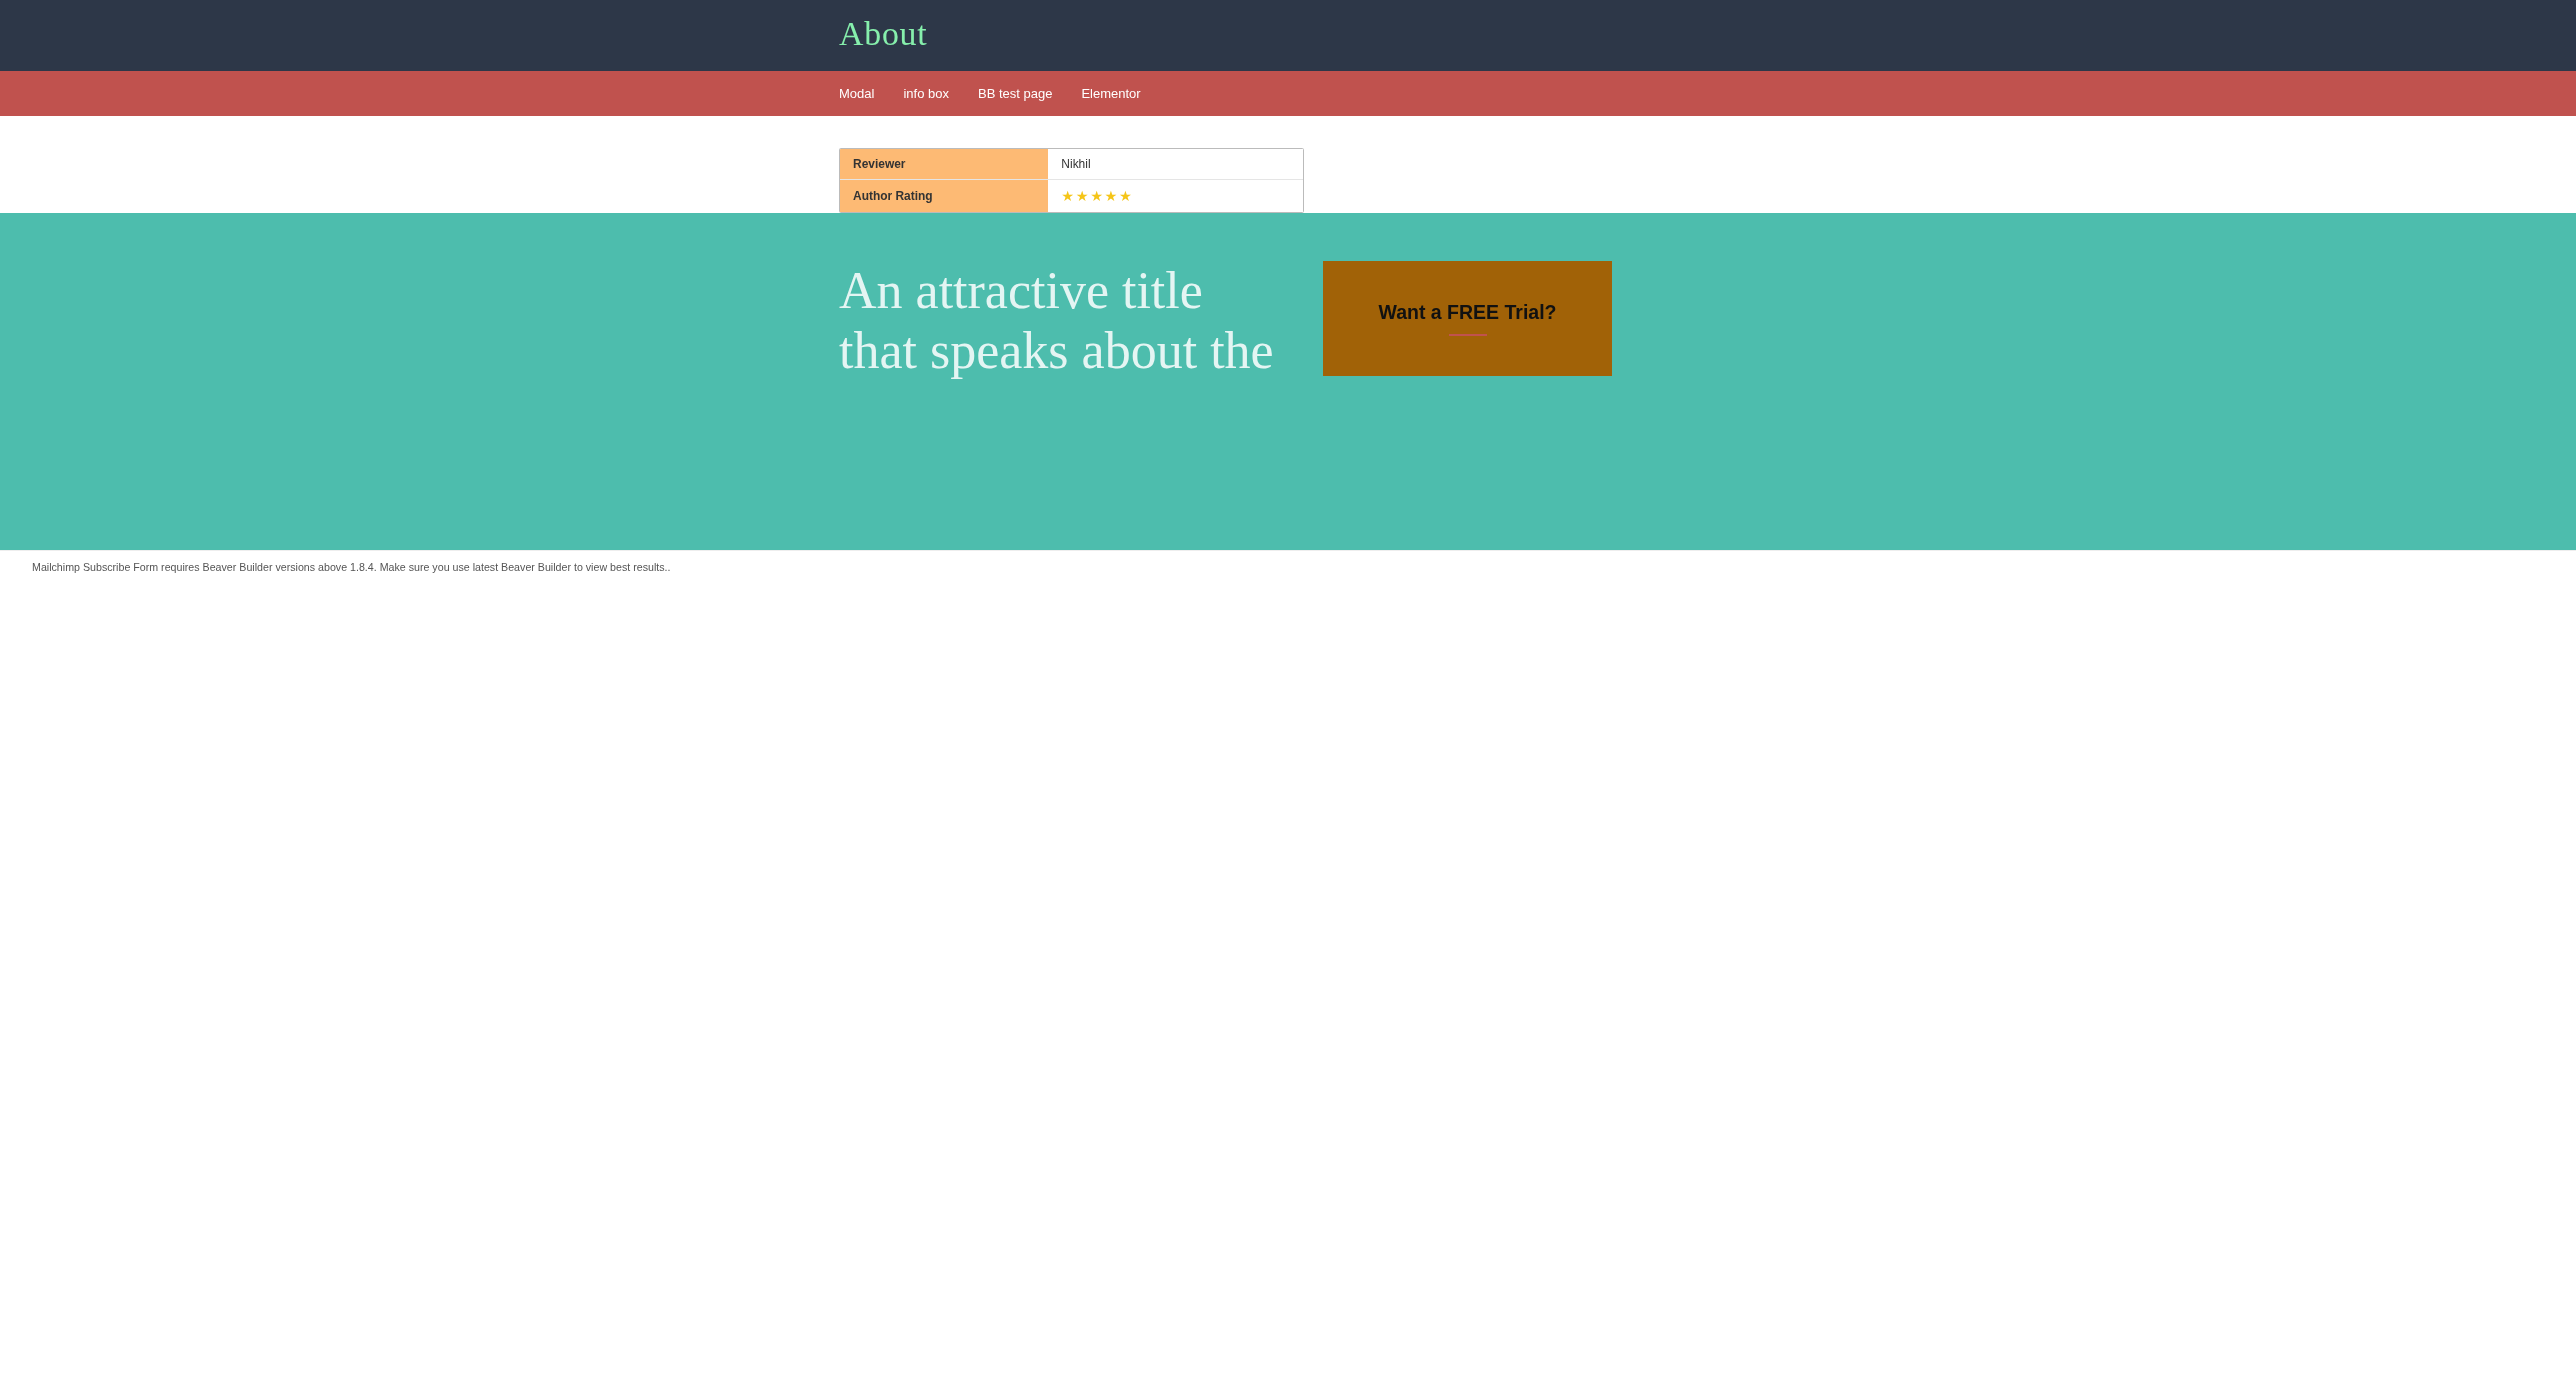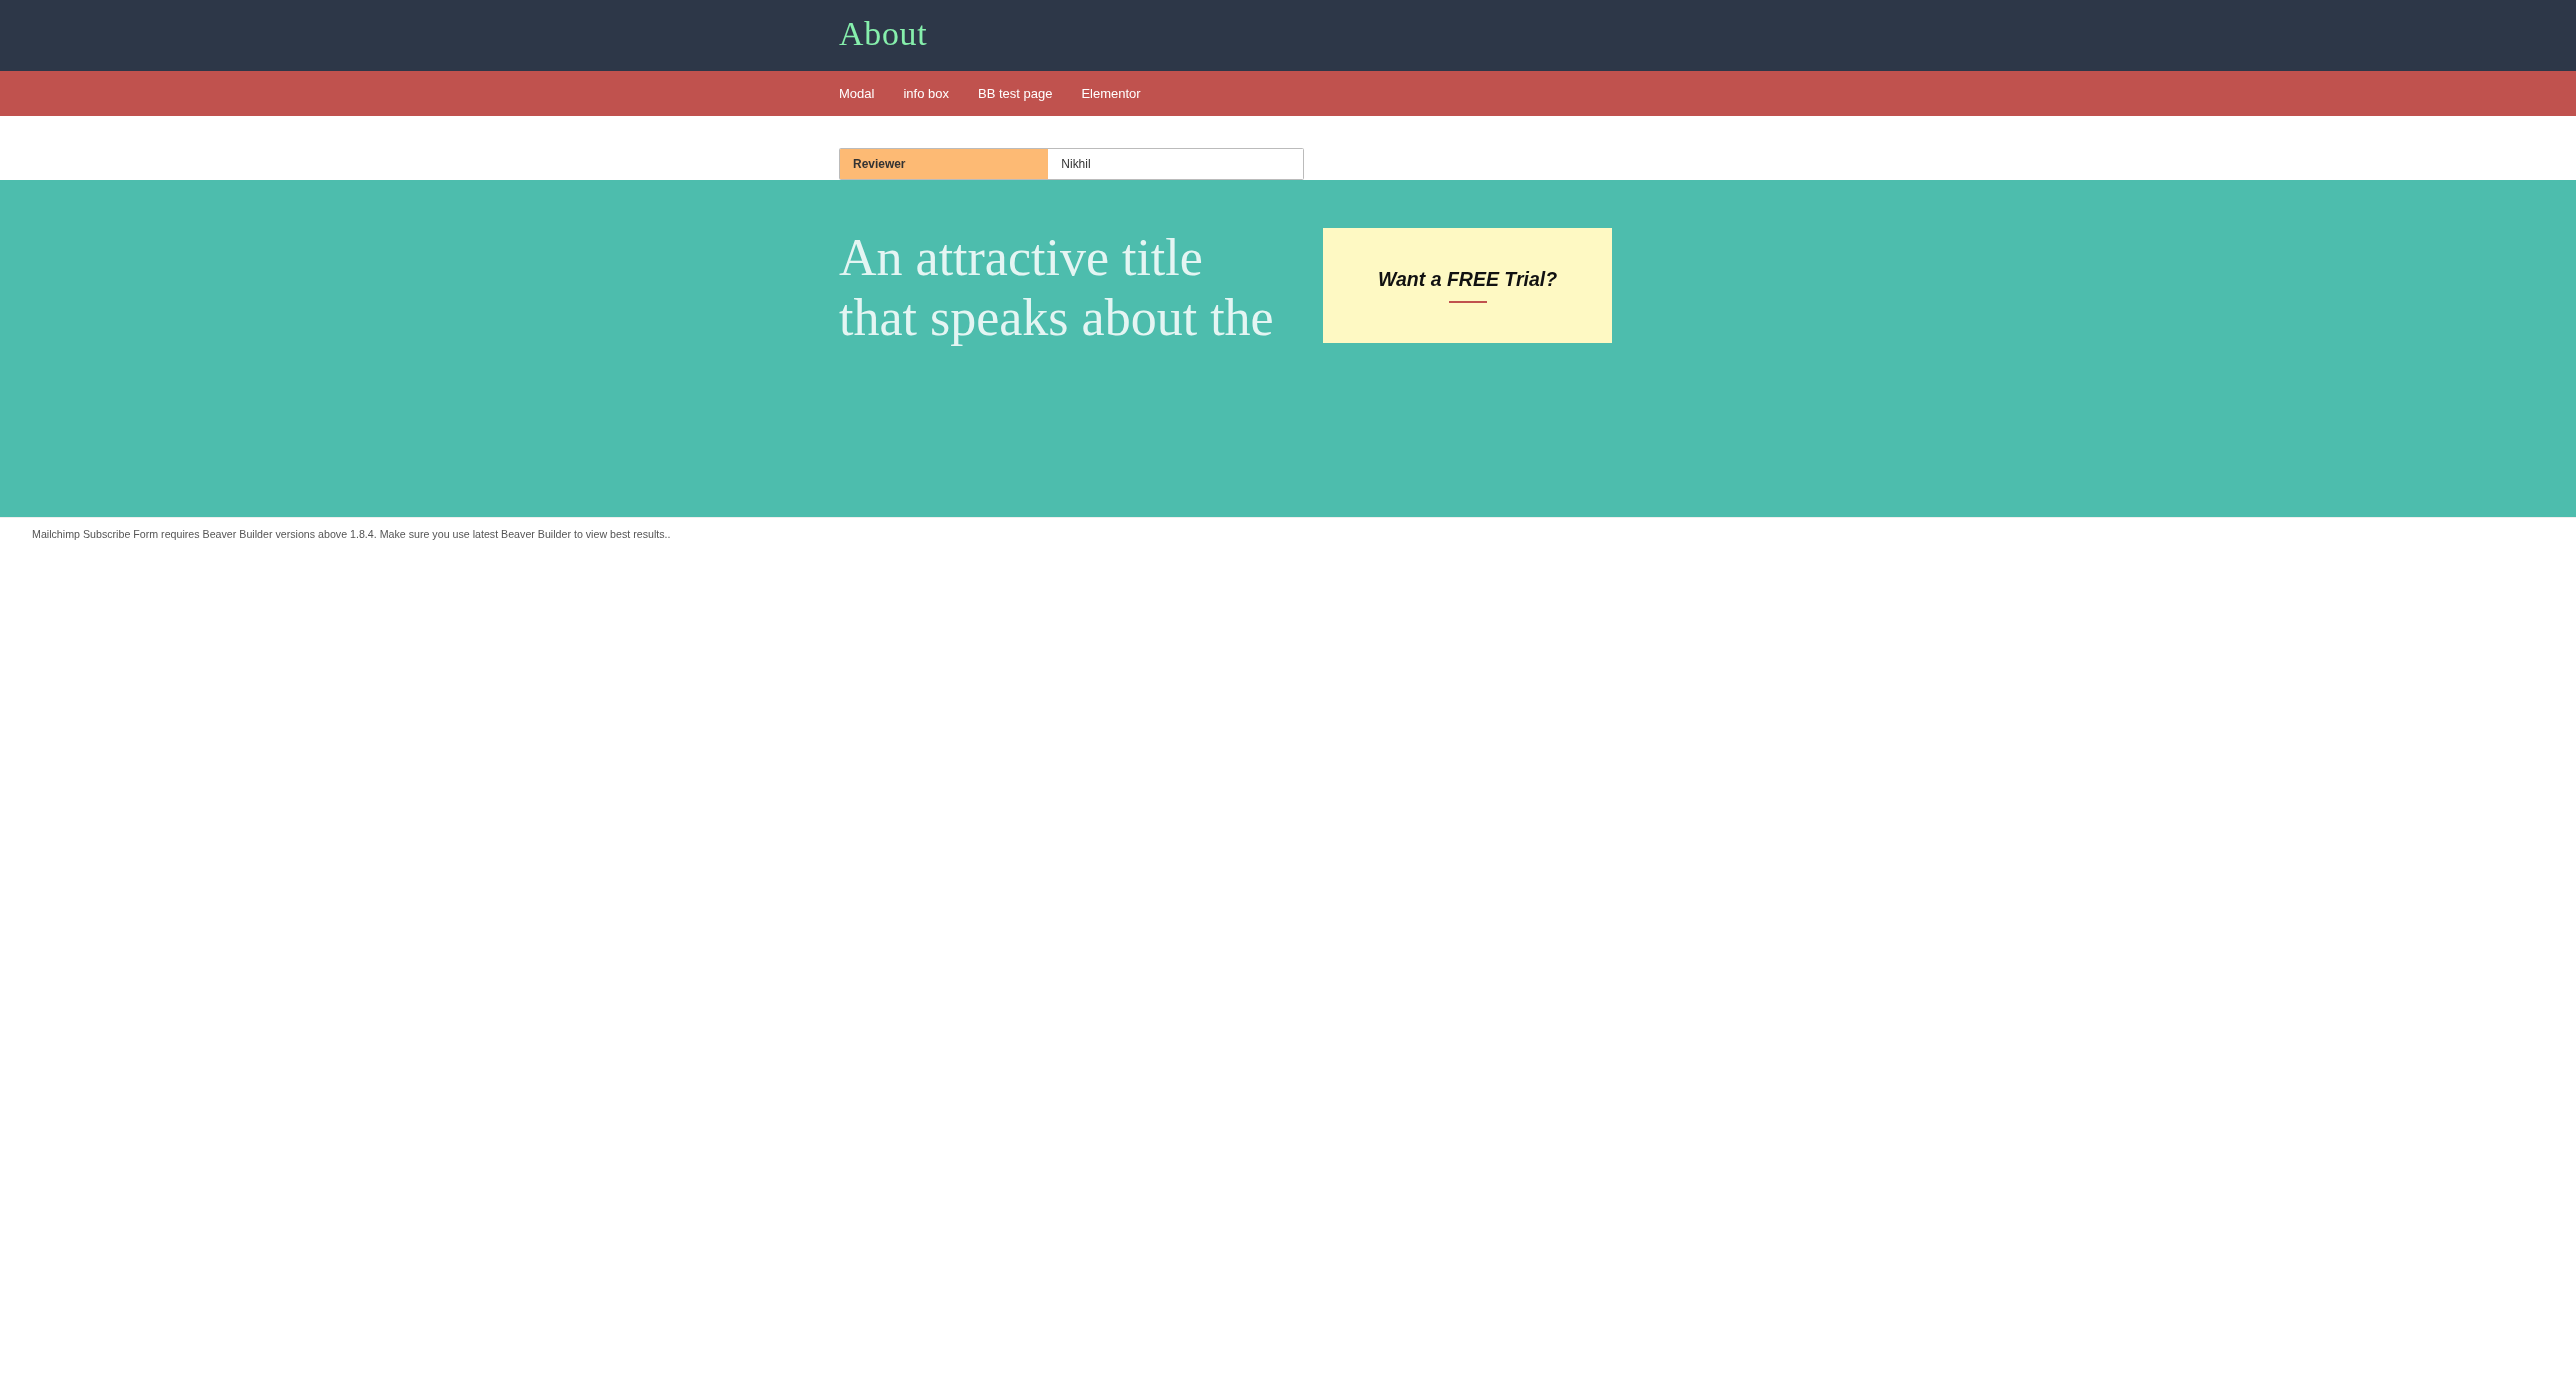"Author Rating" tr { html: none -> <tr> <td>Author Rating</td> <td><div> <span>★</span> <span>★</span> <span>★</span> <span>★</span> <span>★</span> </div></td> </tr> }
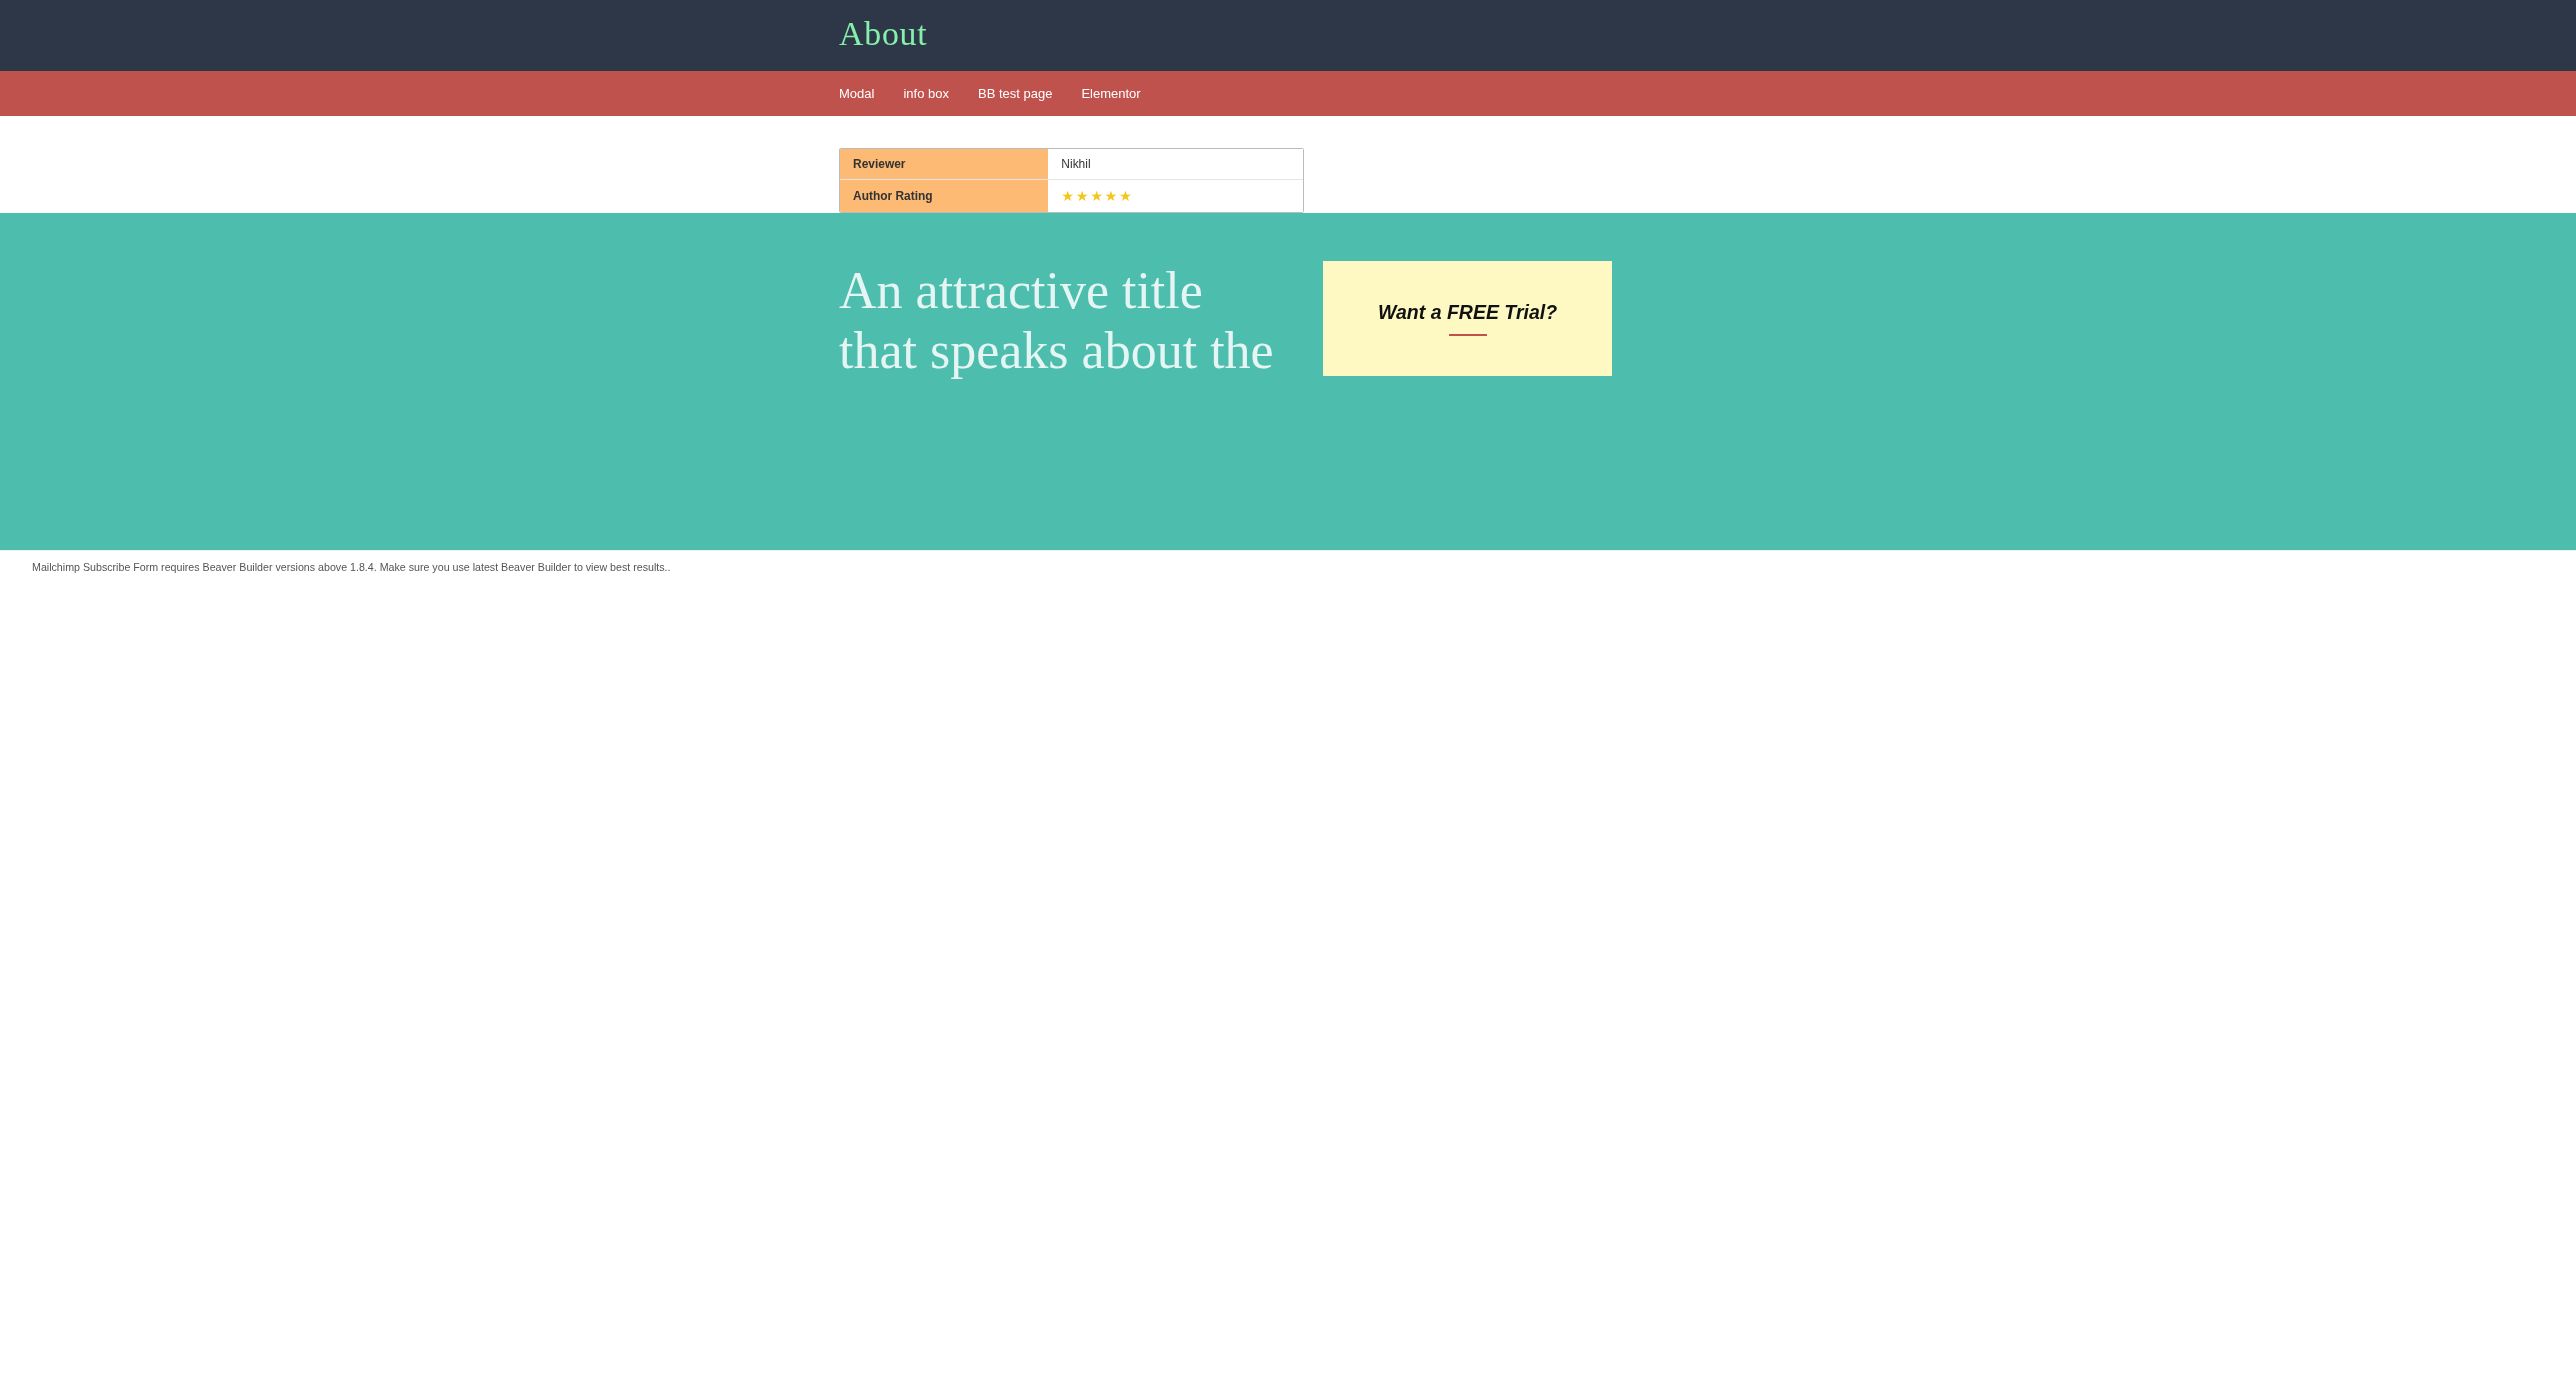"Want a FREE Trial?" .free-trial-box { background: #fef9c3 -> #a16207; font-style: italic -> none }
